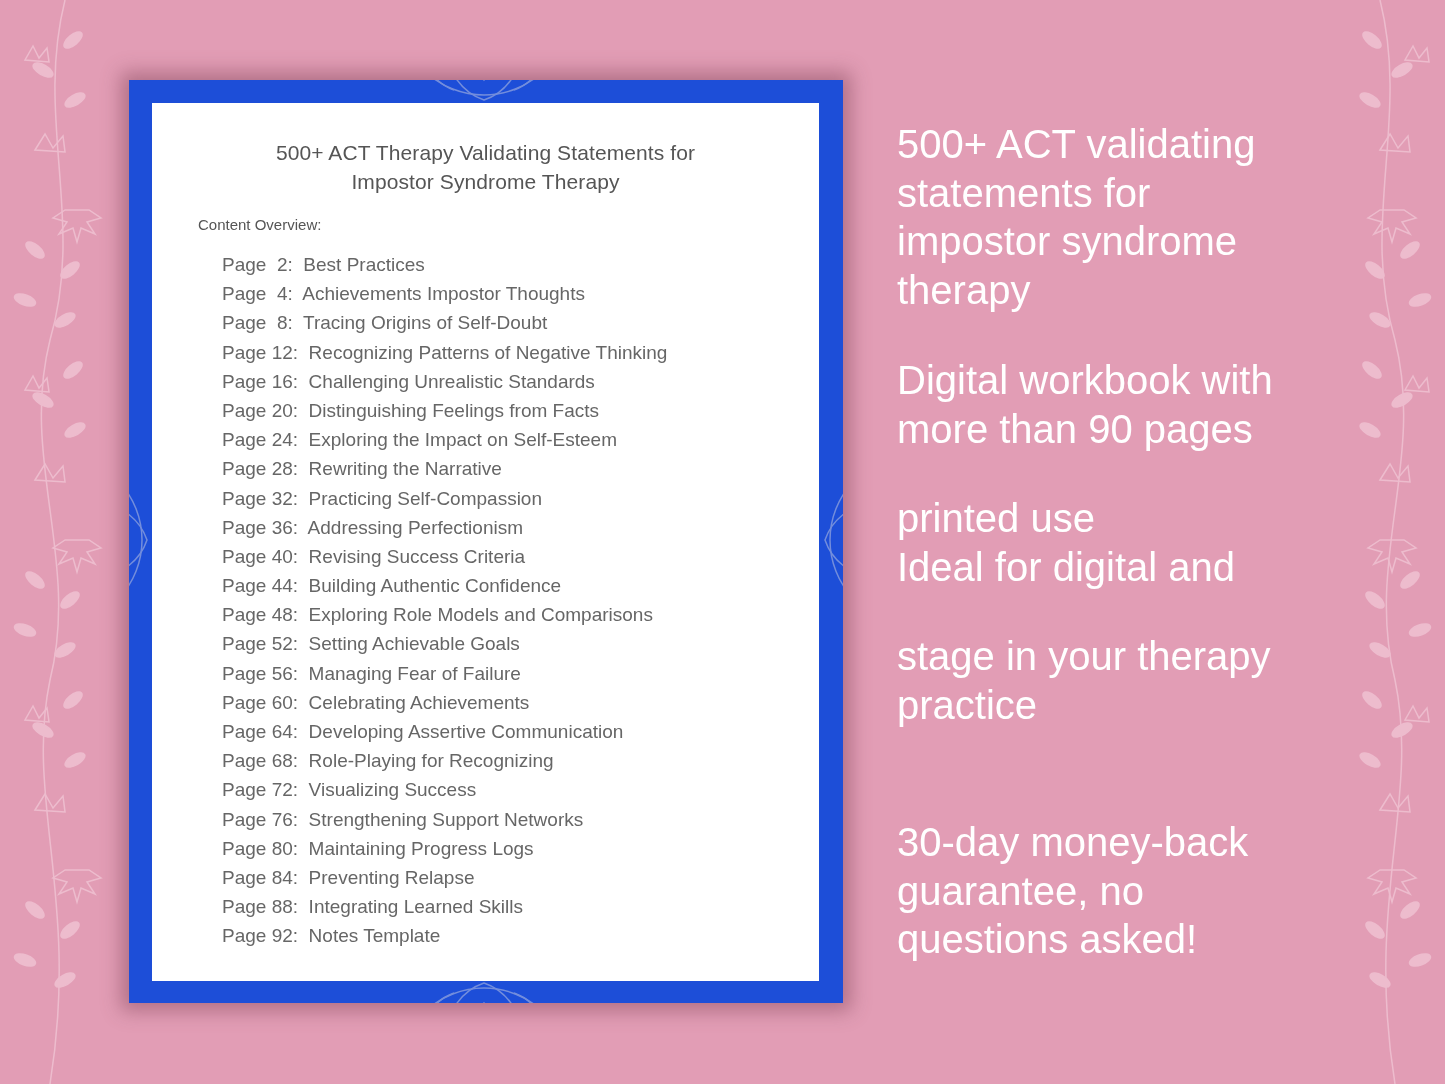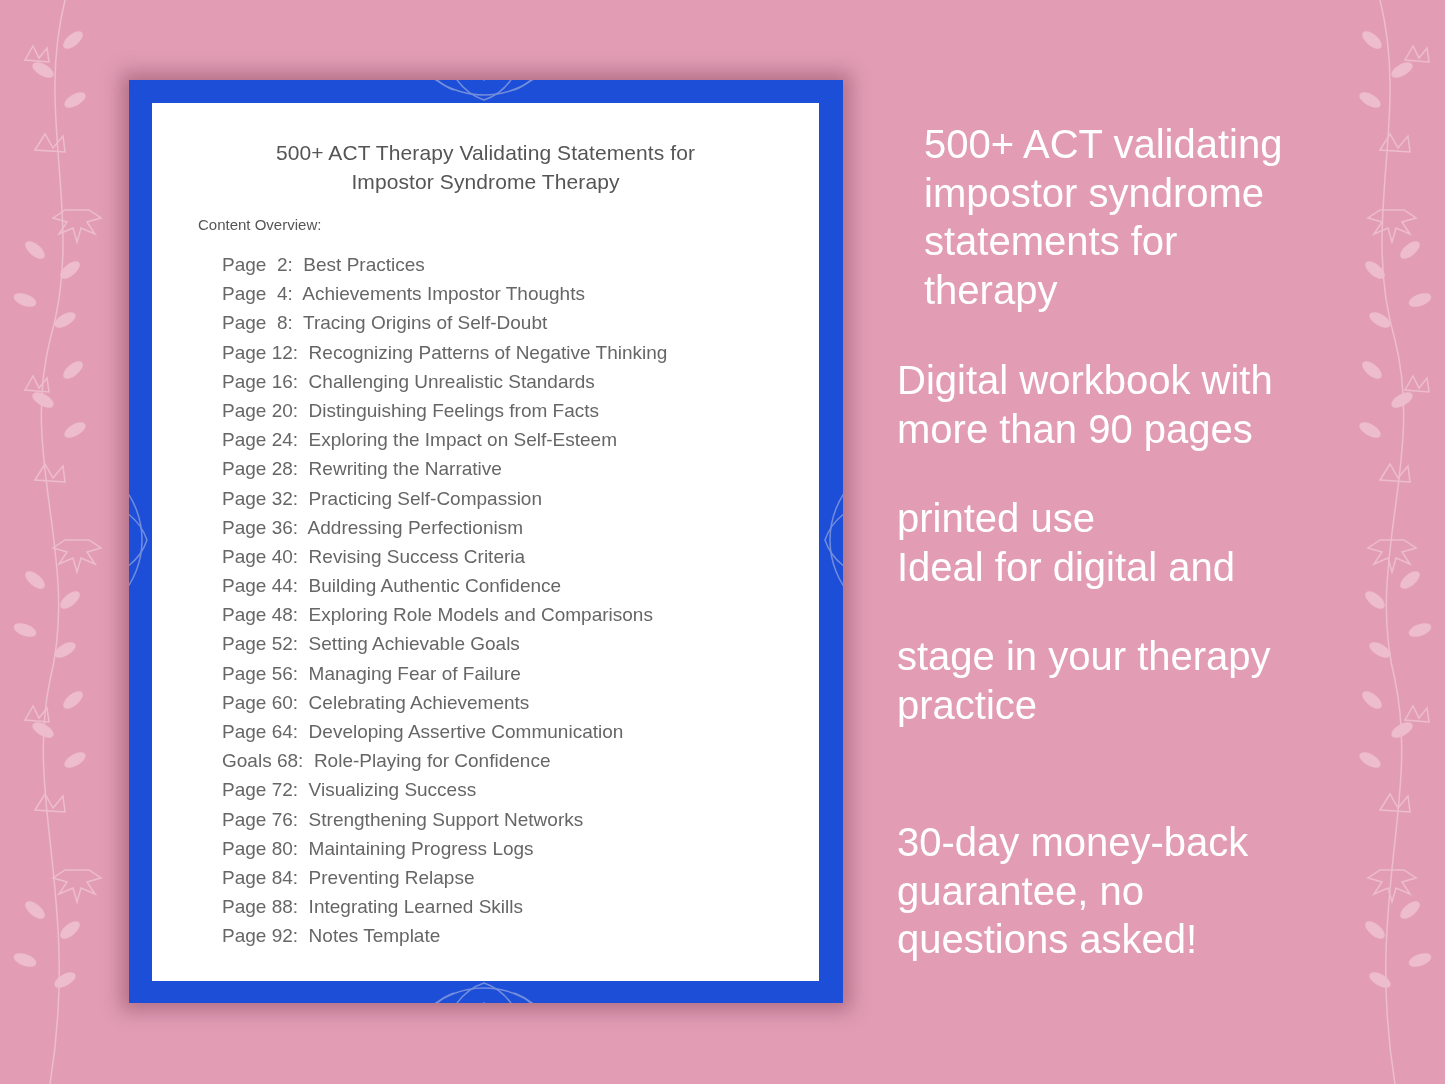"500+ ACT validating" .feature.f1 { margin-left: 27px -> none }
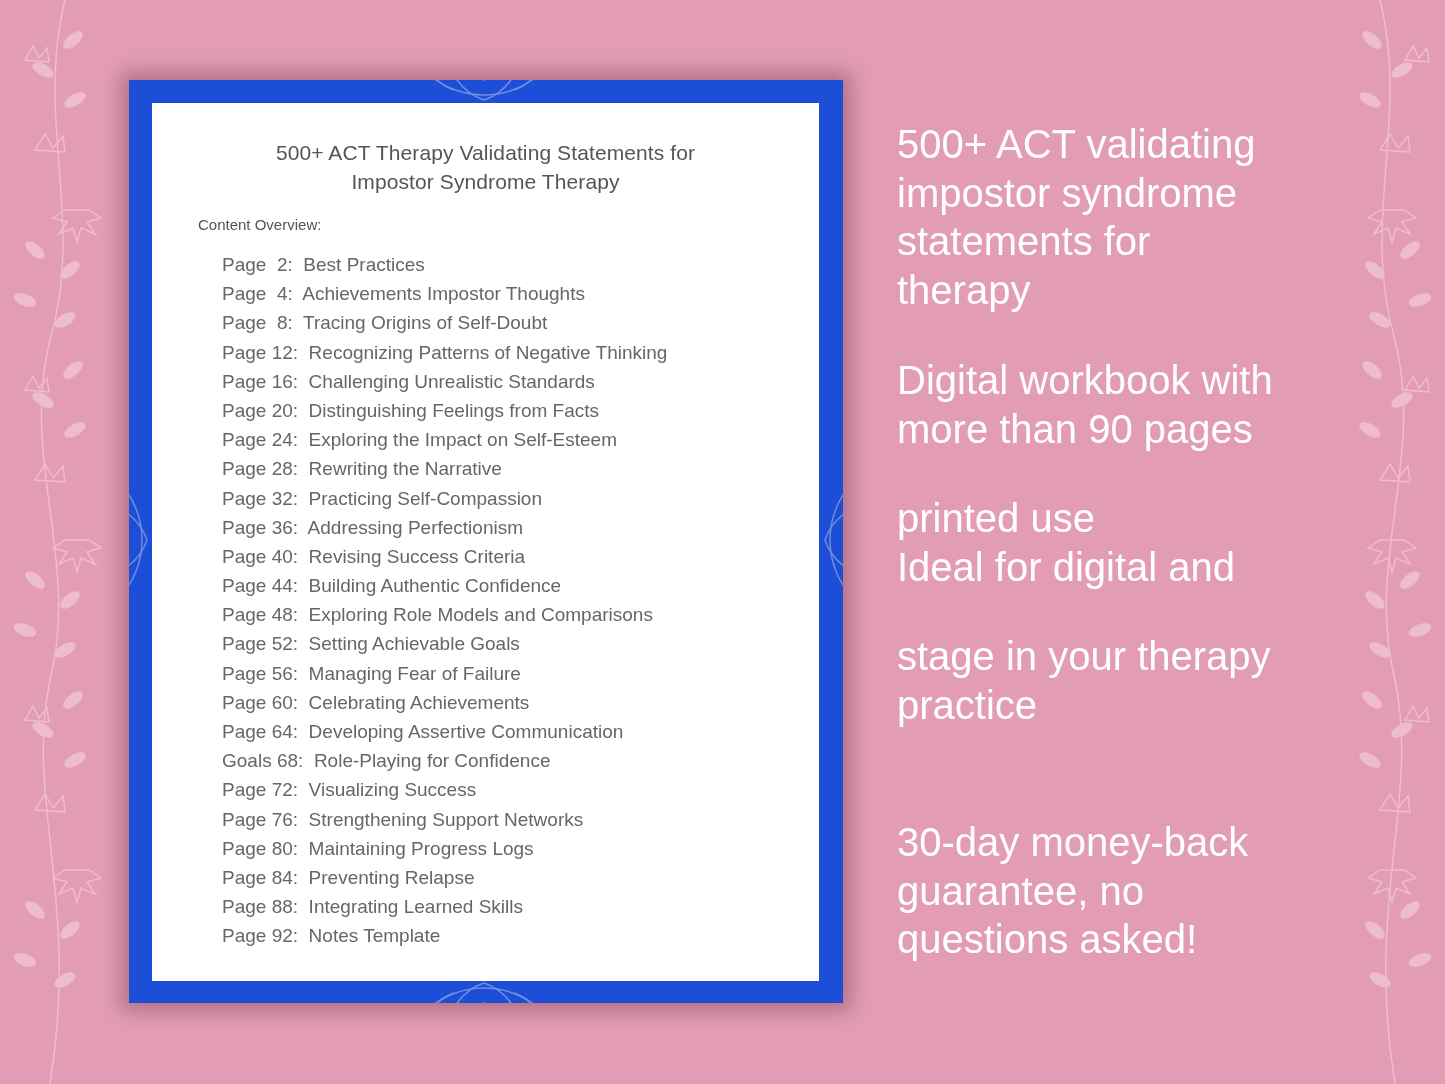"impostor syndrome" div { order: before "statements for" -> after "statements for" }
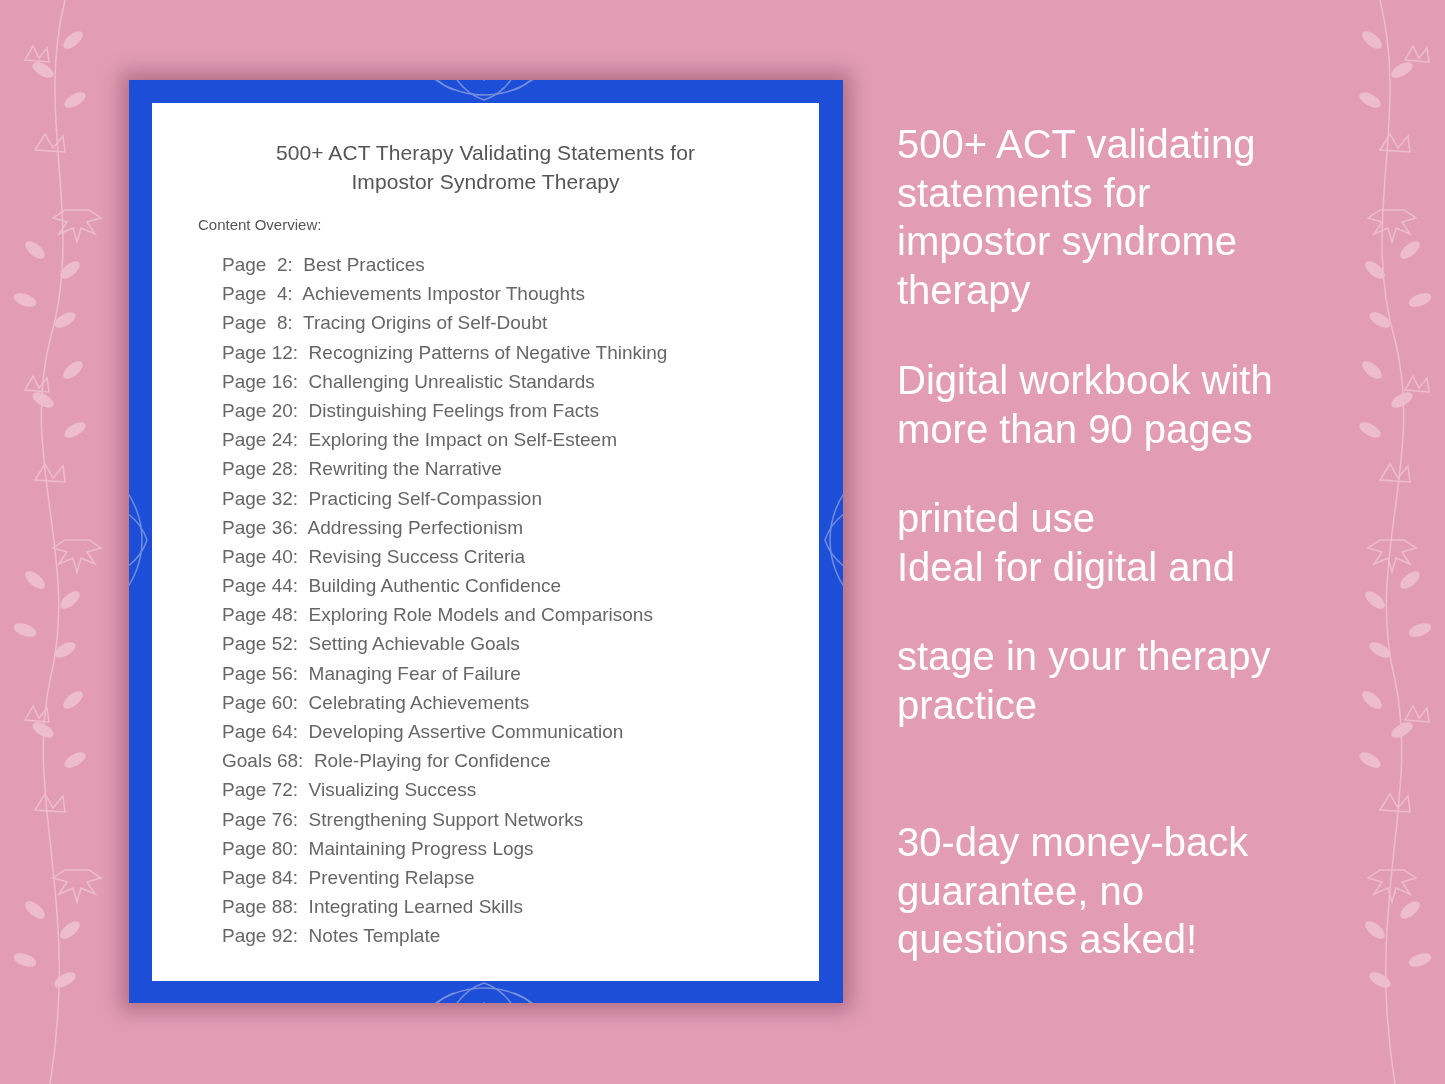"Goals 68: Role-Playing for Confidence" li { text: Goals 68:  Role-Playing for Confidence -> Page 68:  Role-Playing for Recognizing }
